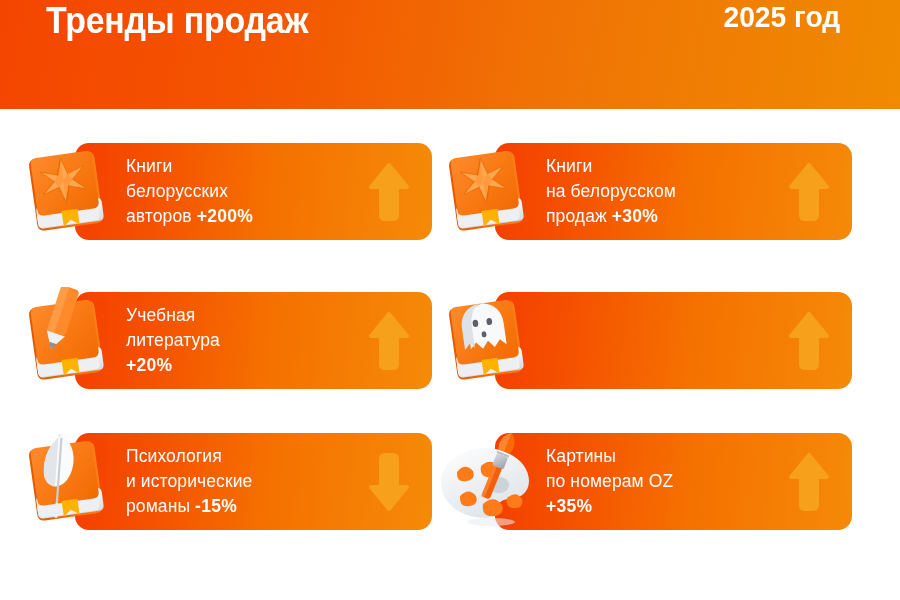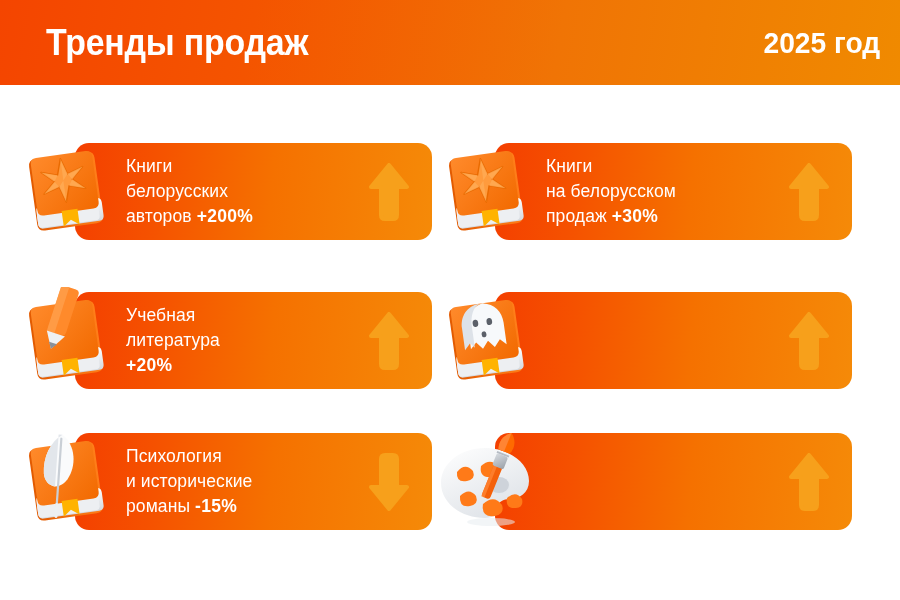"Тренды продаж" .header { align-items: center -> flex-start; height: 85px -> 109px; padding: 0 20px 0 46px -> 0 60px 0 46px }
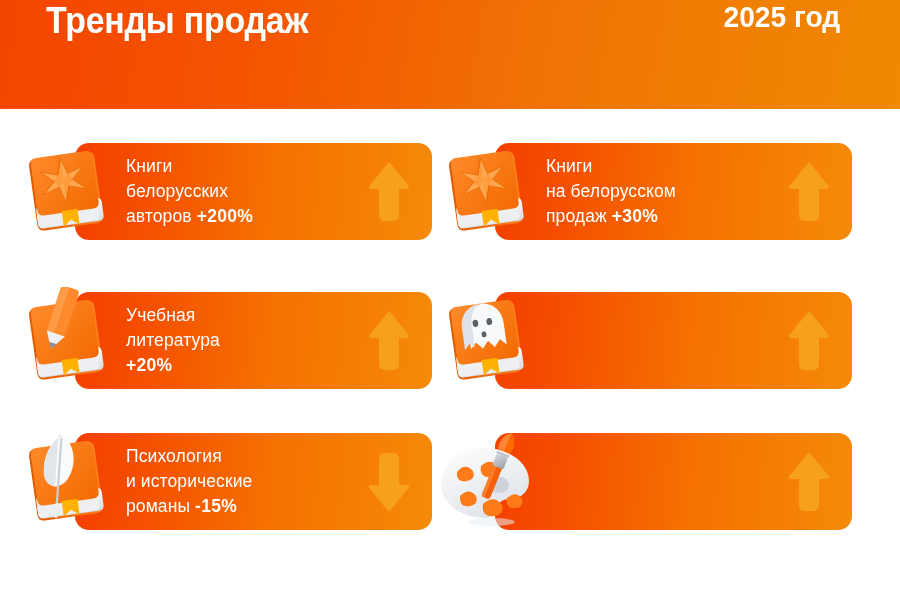"Картины" div.card-text { html: none -> <div><span>Картины</span><br><span>по номерам OZ</span><br><b>+35%</b></div> }
